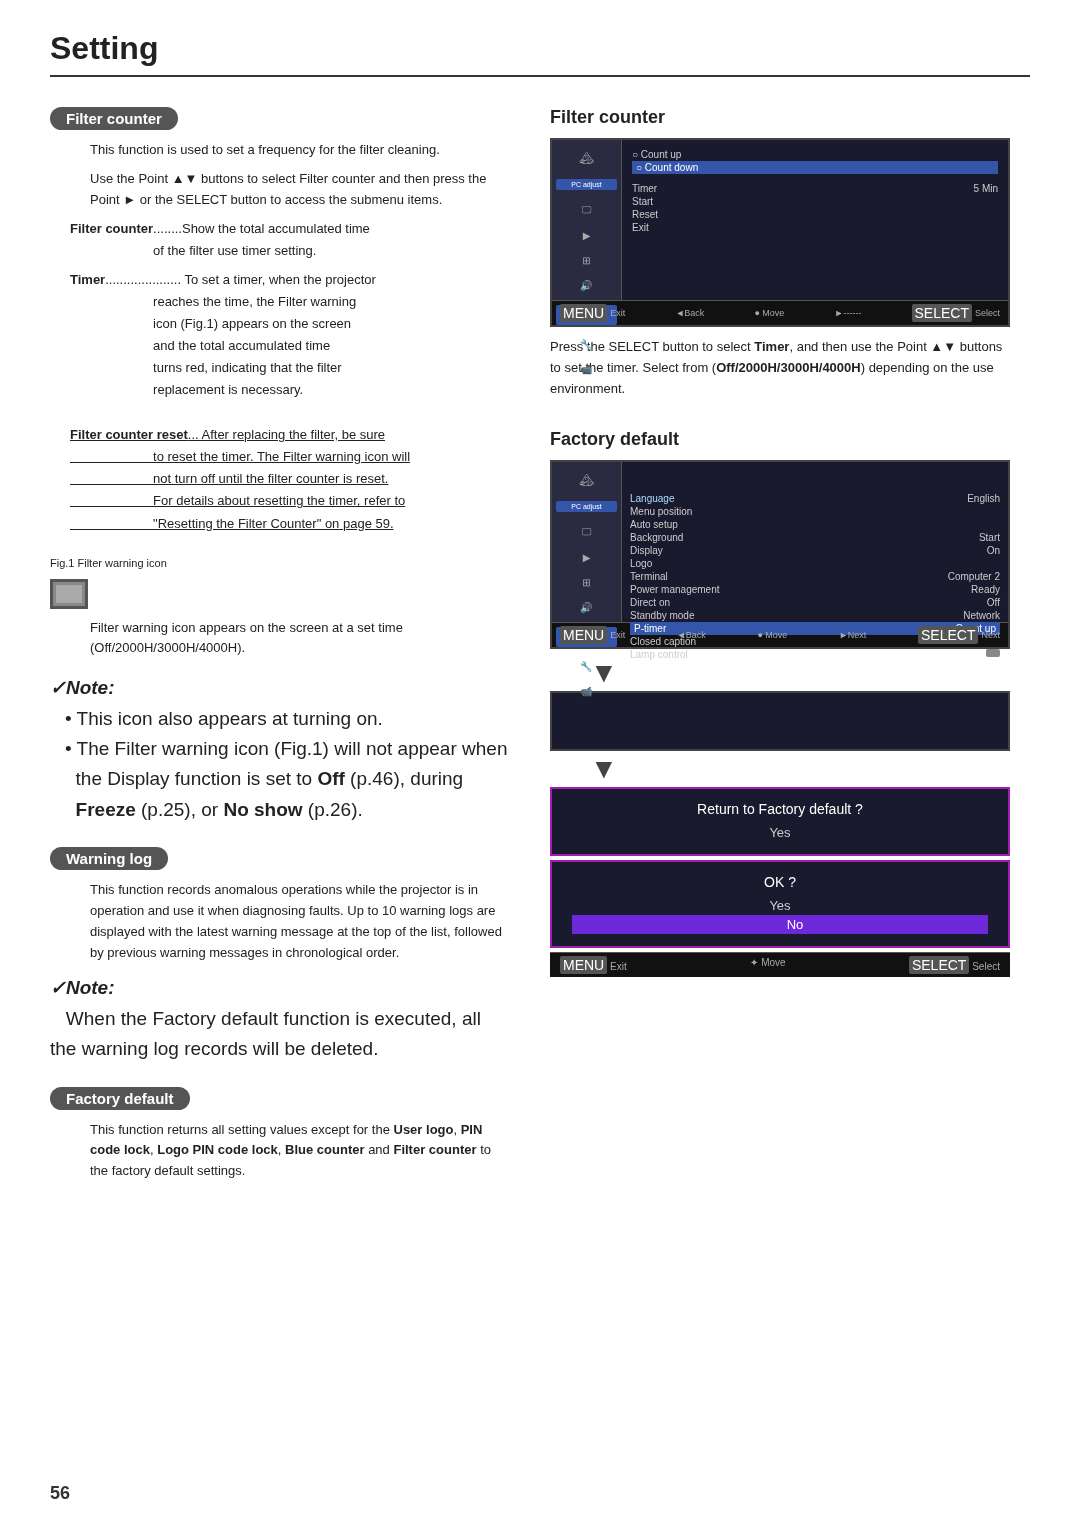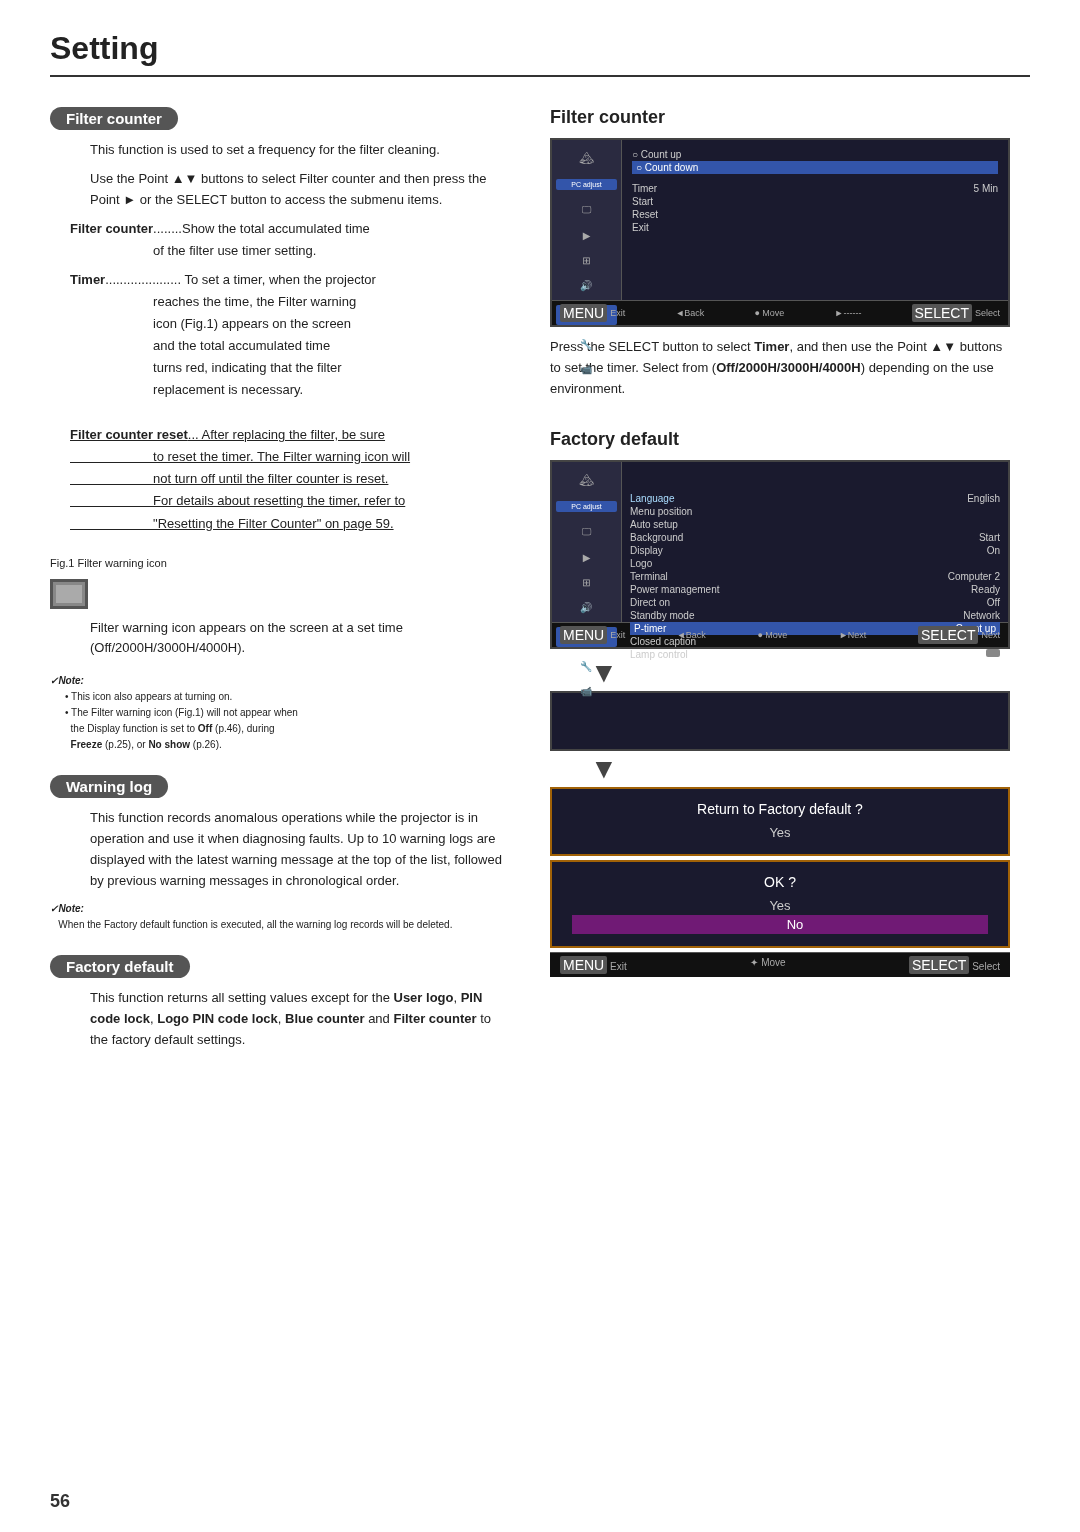"✓Note:" .note-block { font-size: 10px -> 19px }
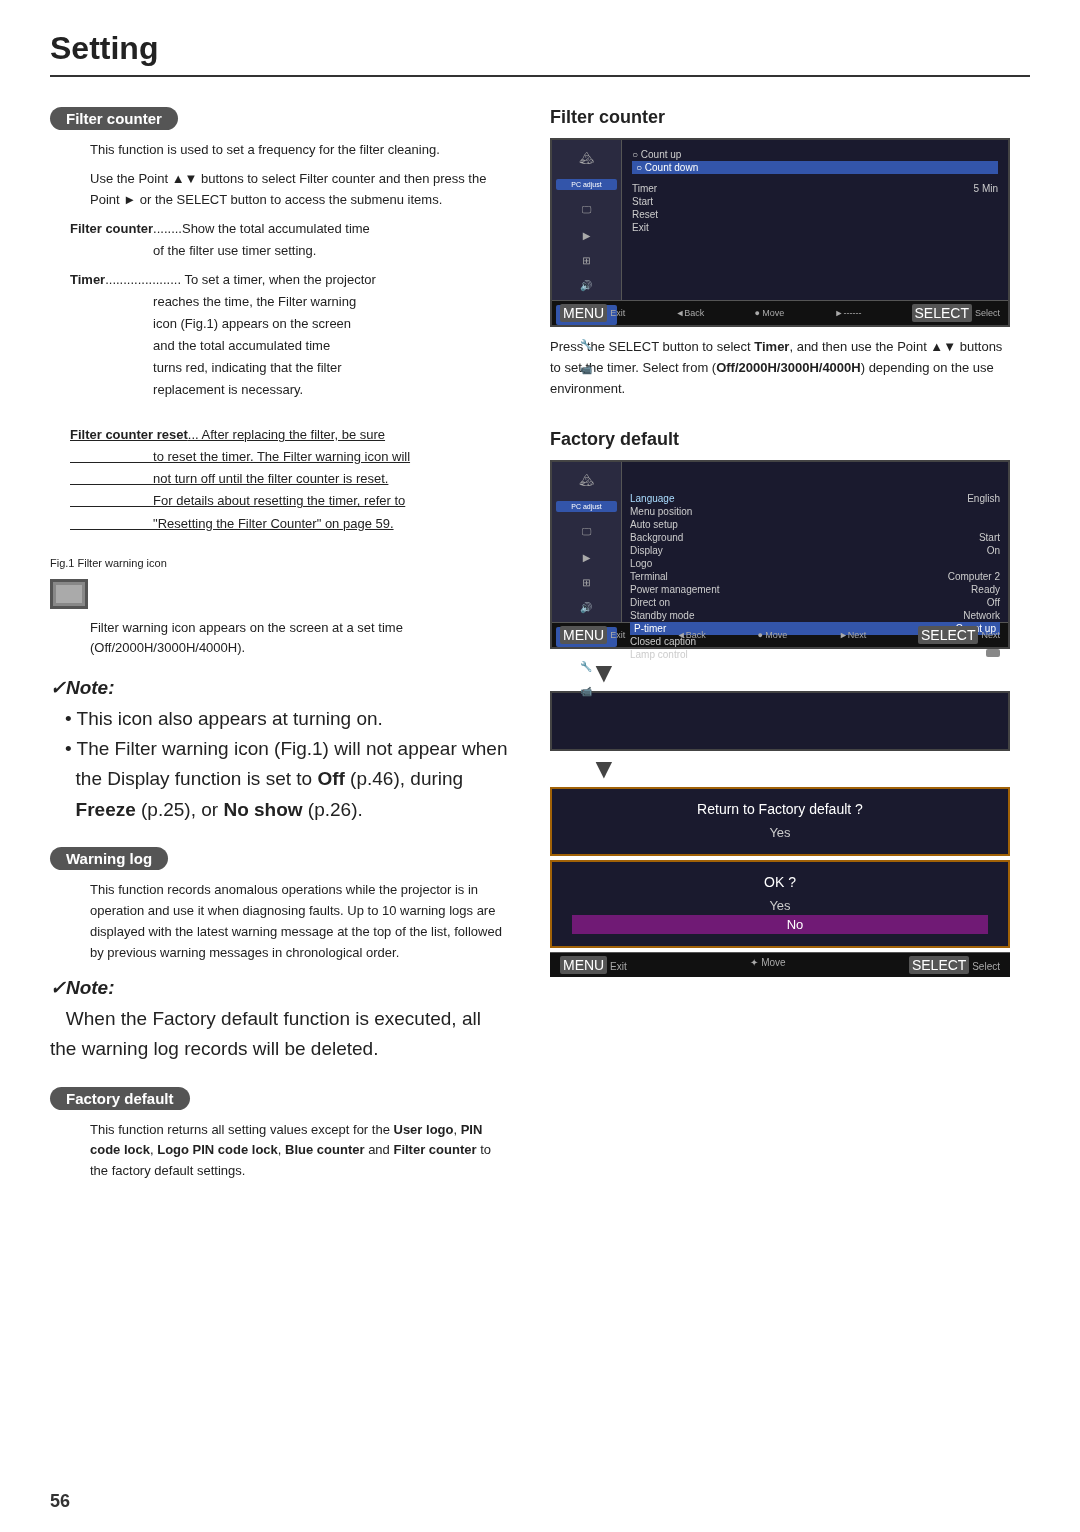"Return to Factory default ?" .dialog-box { border: 2px solid #a16207 -> 2px solid #a21caf }
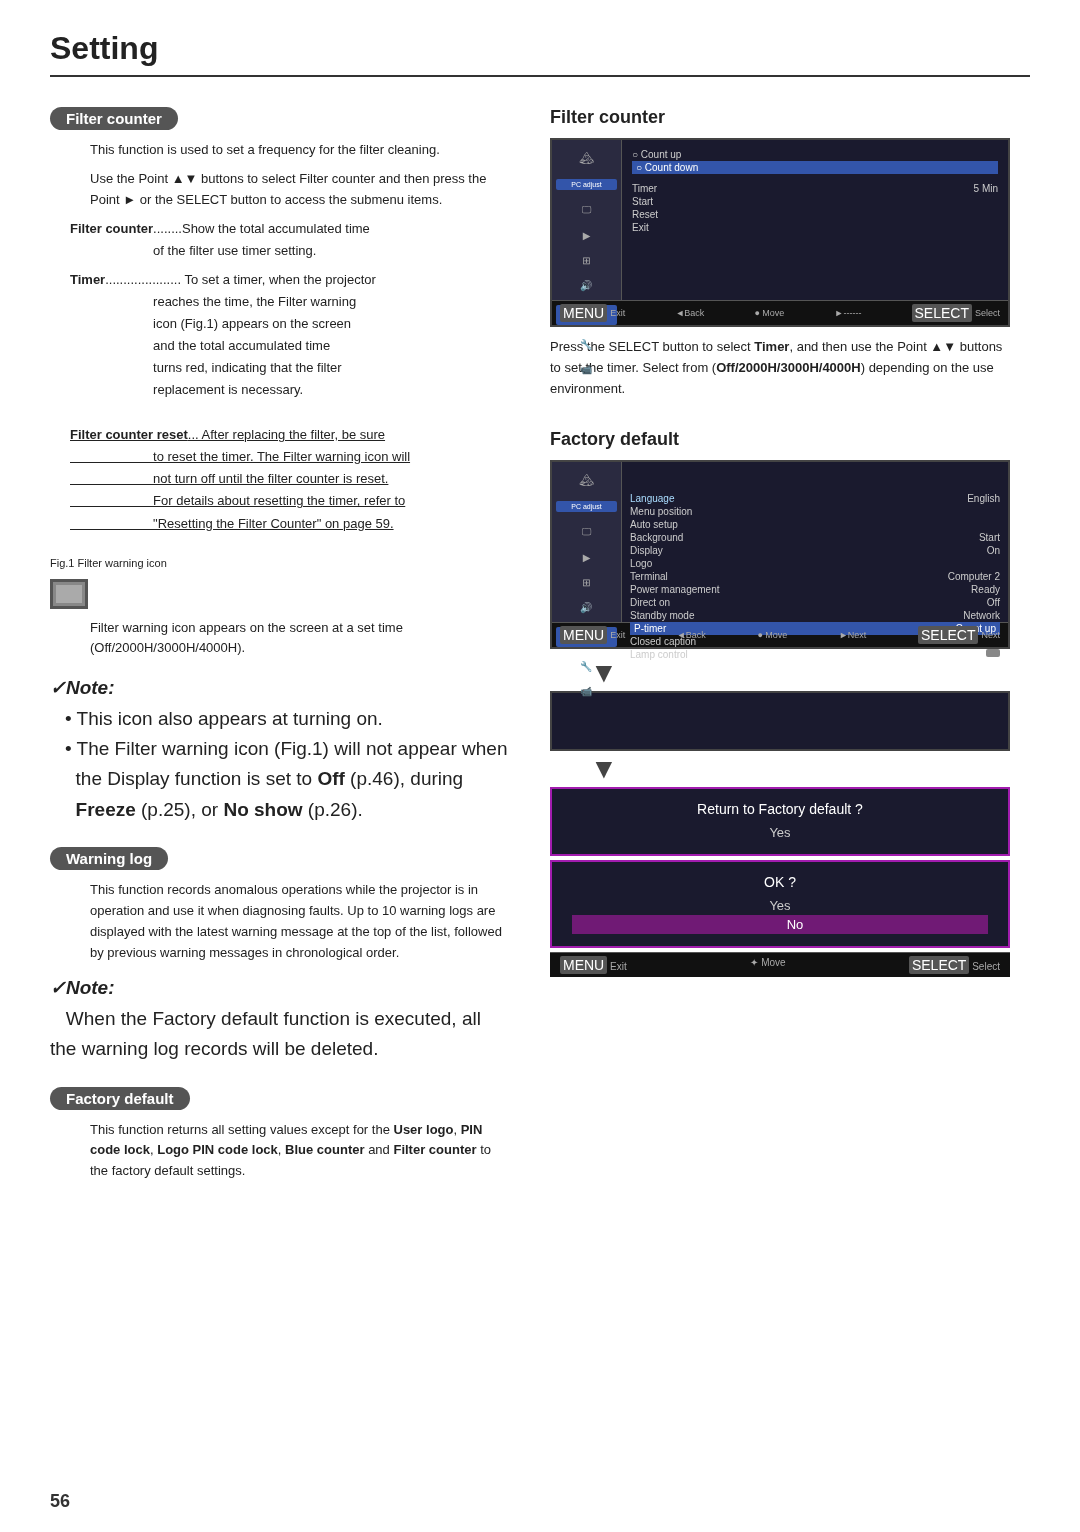"No" .dialog-option.selected { background: #701a75 -> #6d28d9 }
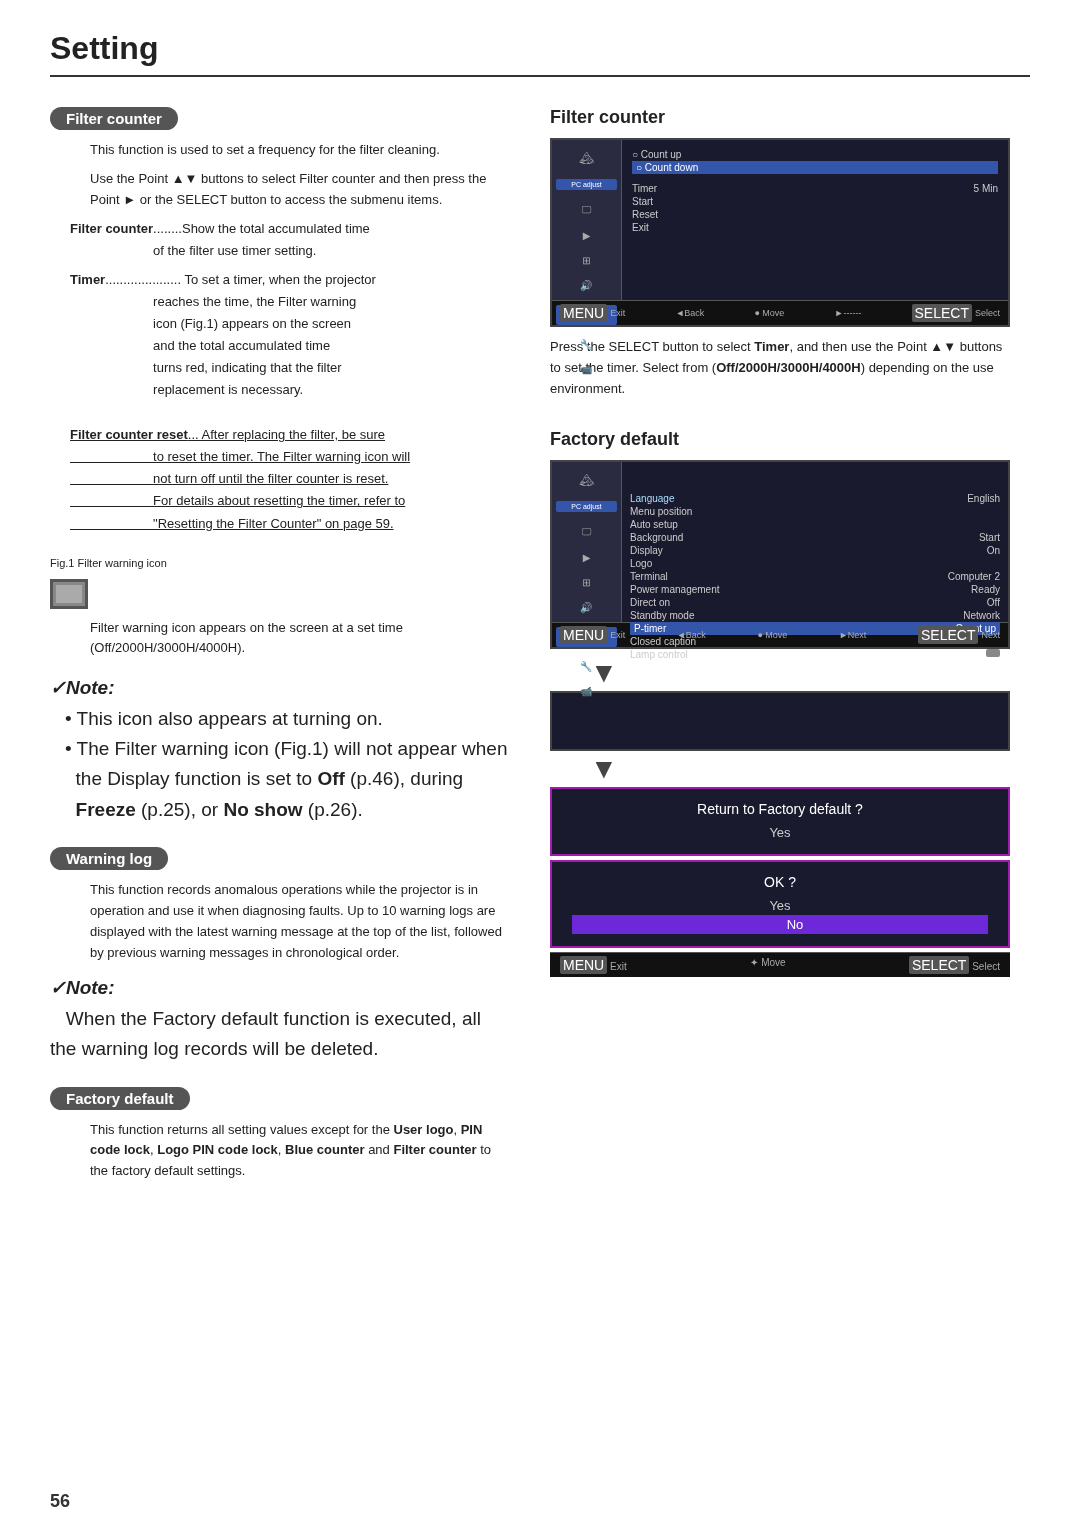"56" .page-number { bottom: 20px -> 28px }
